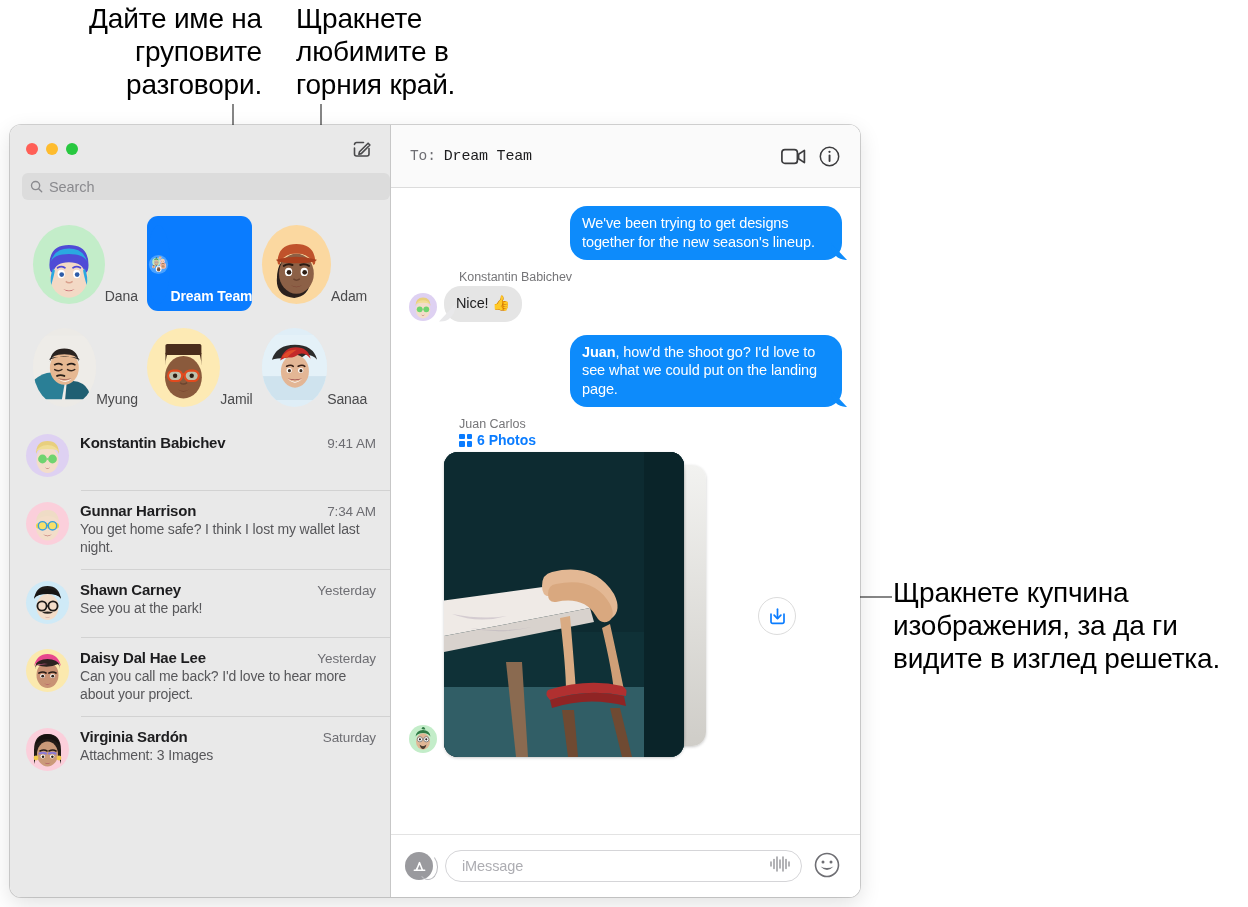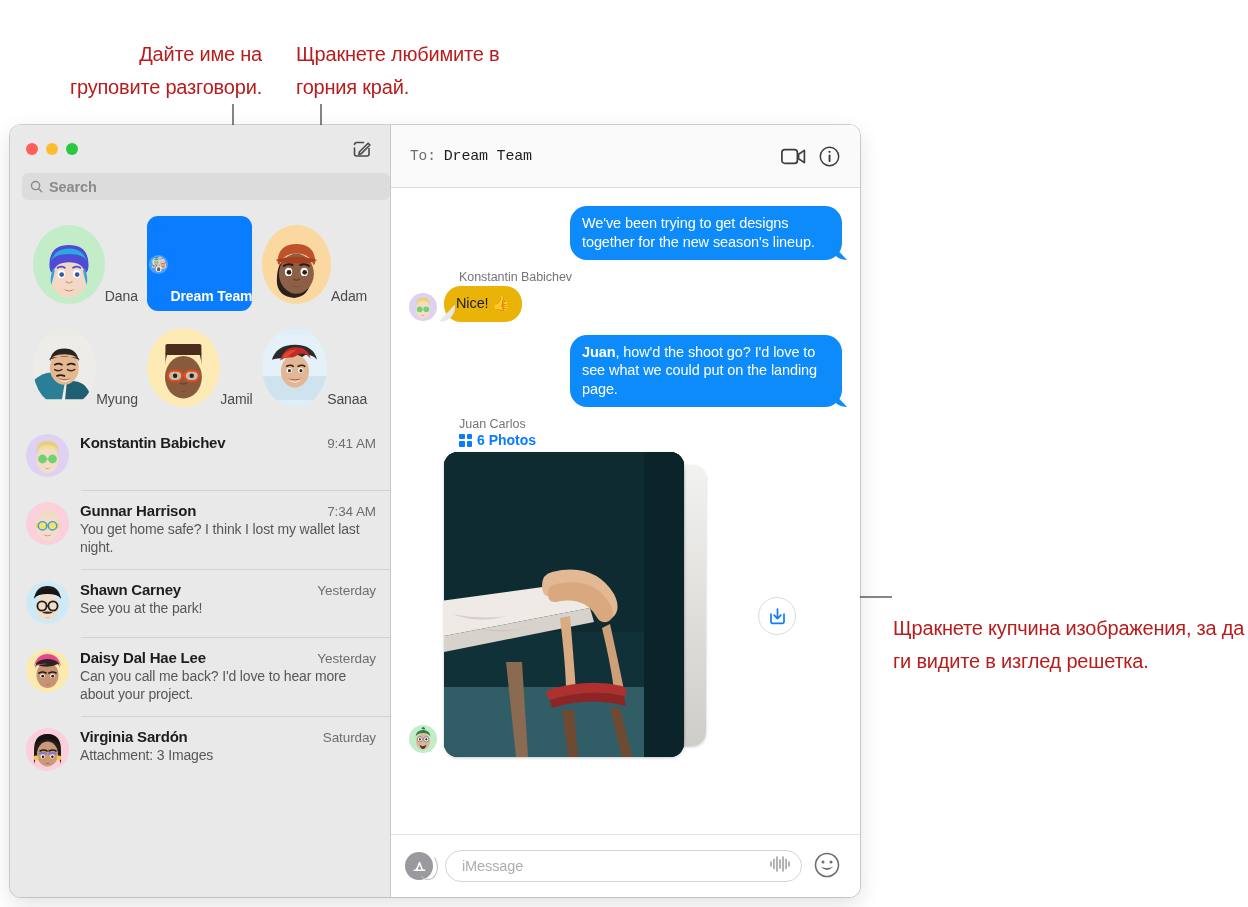"Дайте име на груповите разговори." .callout { color: #b91c1c -> #000000; font-size: 20px -> 28px; margin-top: 36px -> none }
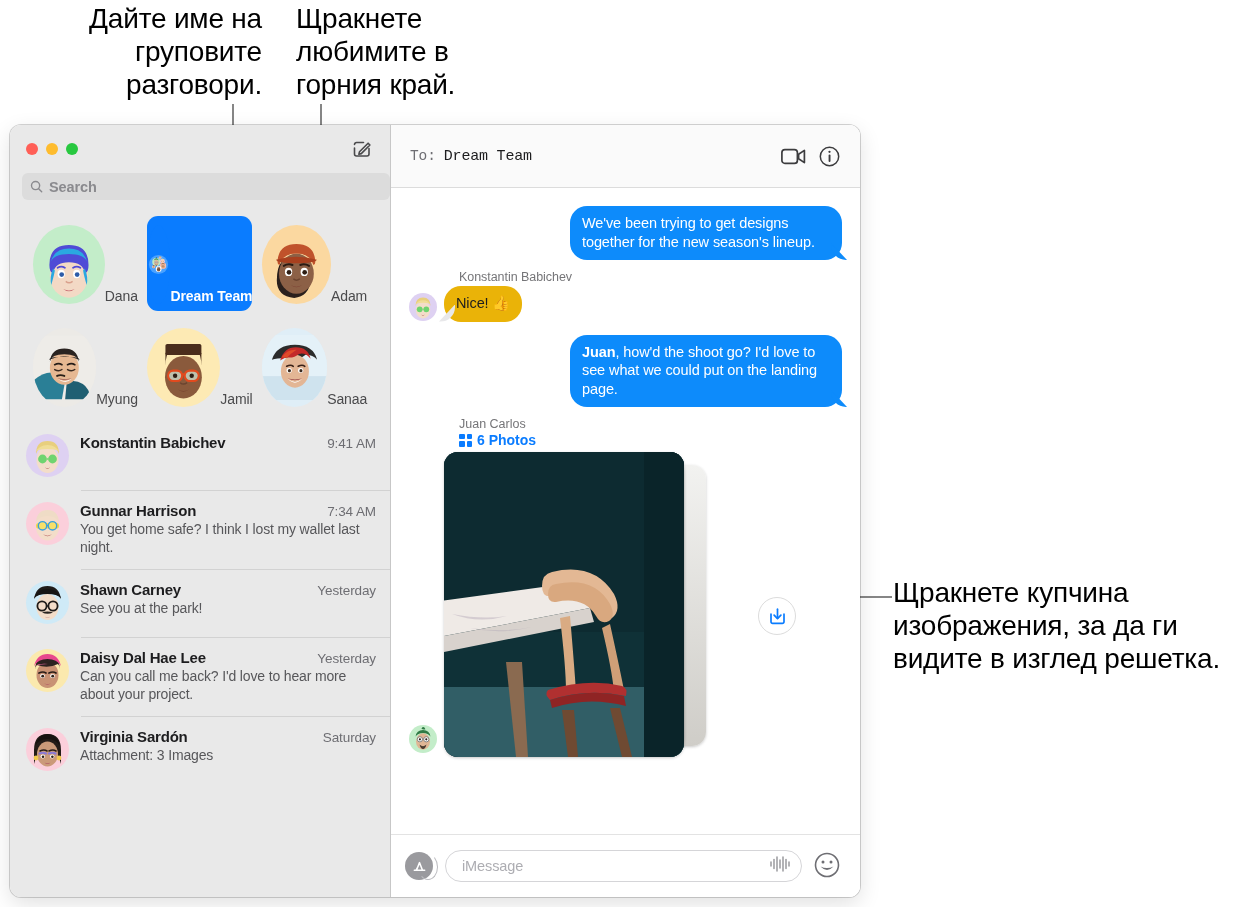"Search" .search-wrap { font-weight: bold -> none }
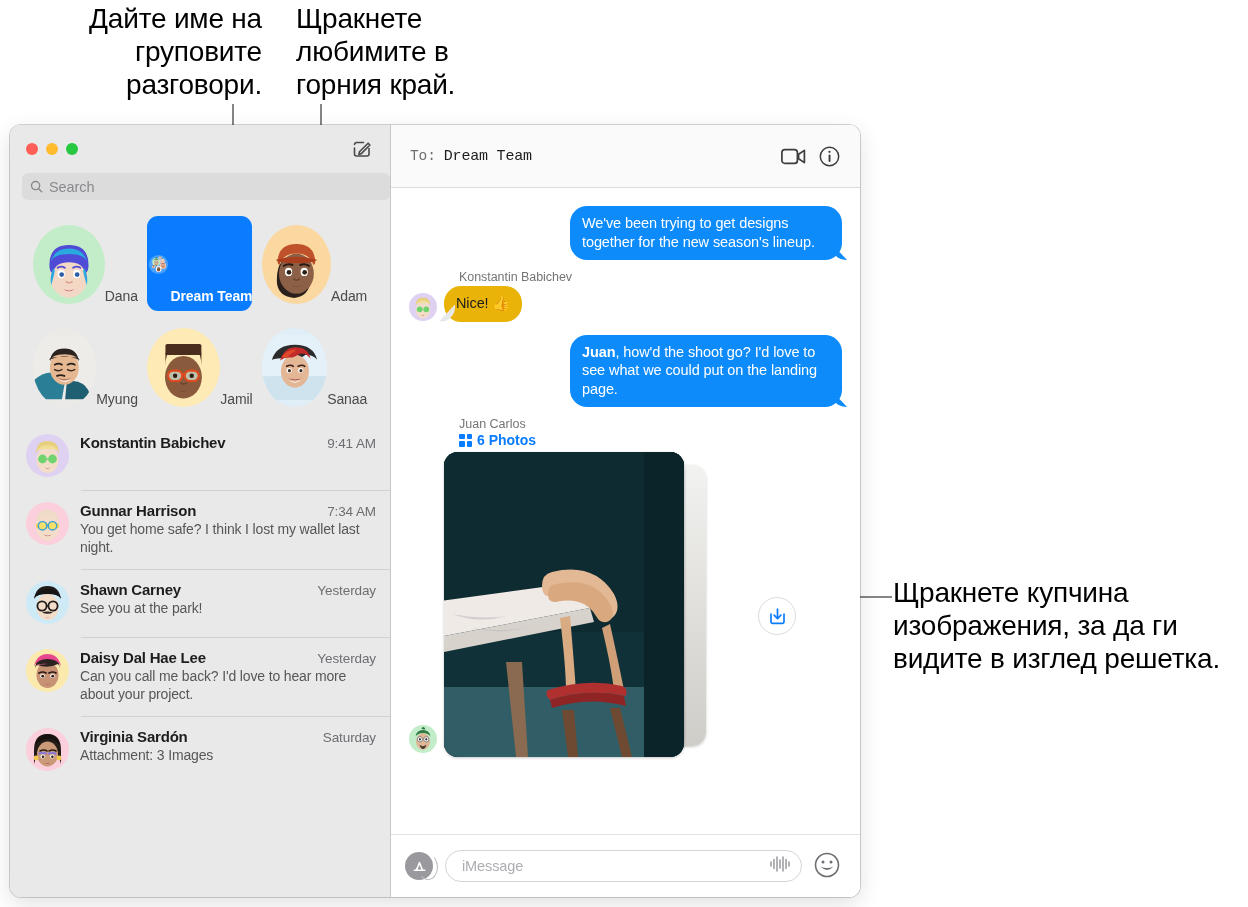"Nice! 👍" .bubble.in { background: #eab308 -> #e5e5e5 }
